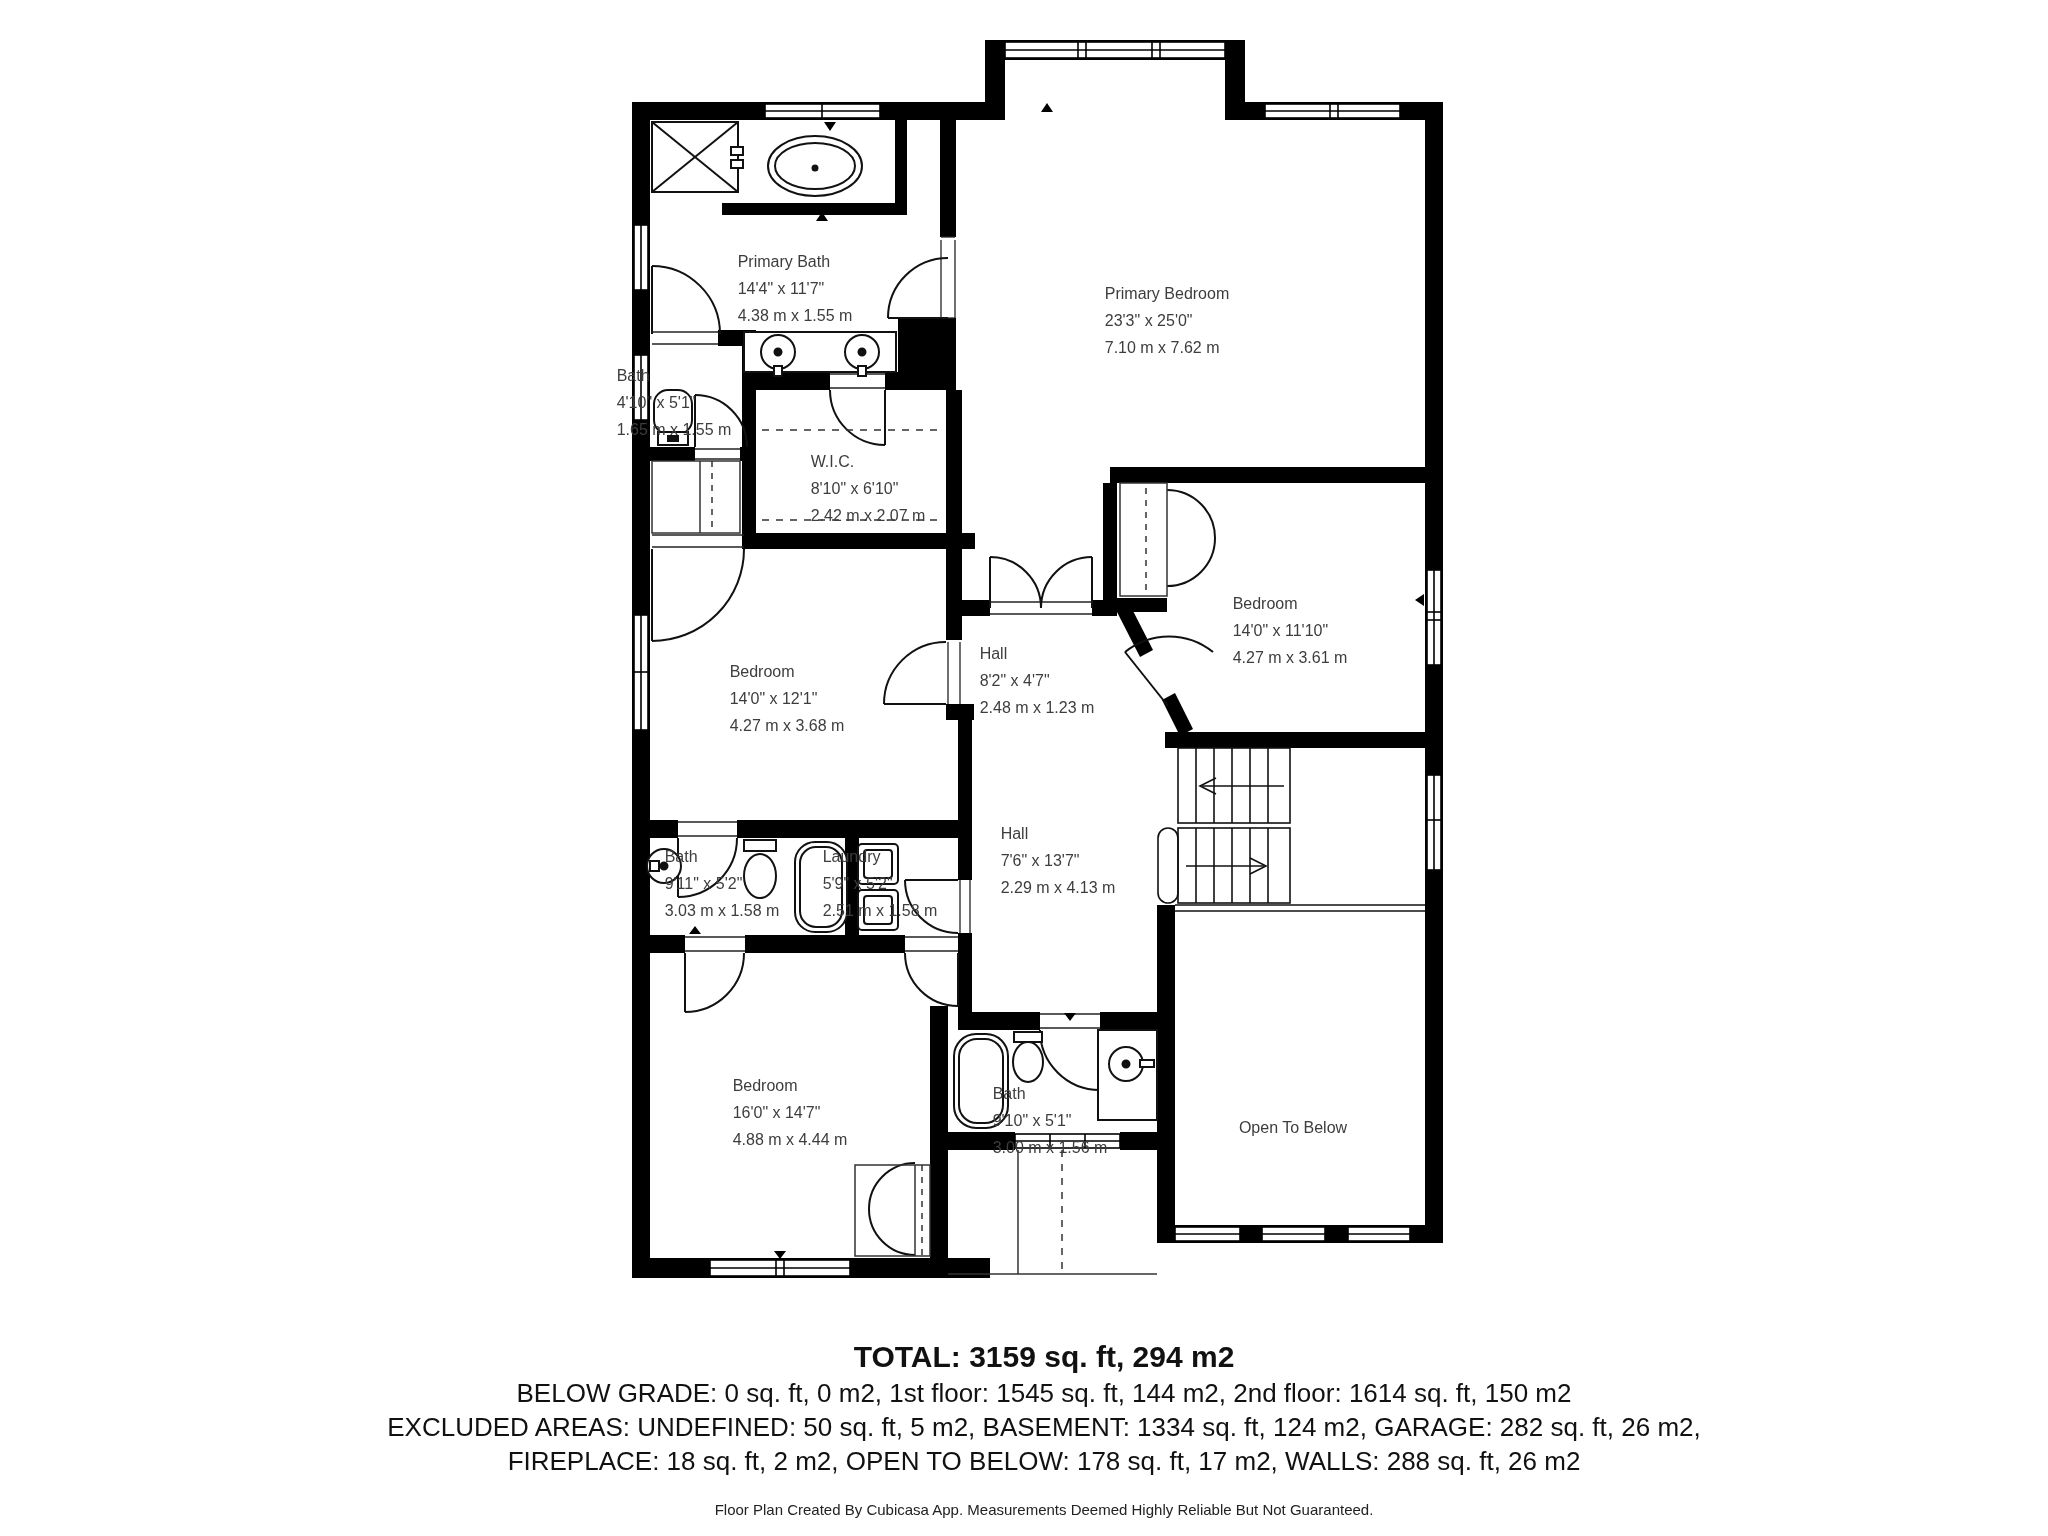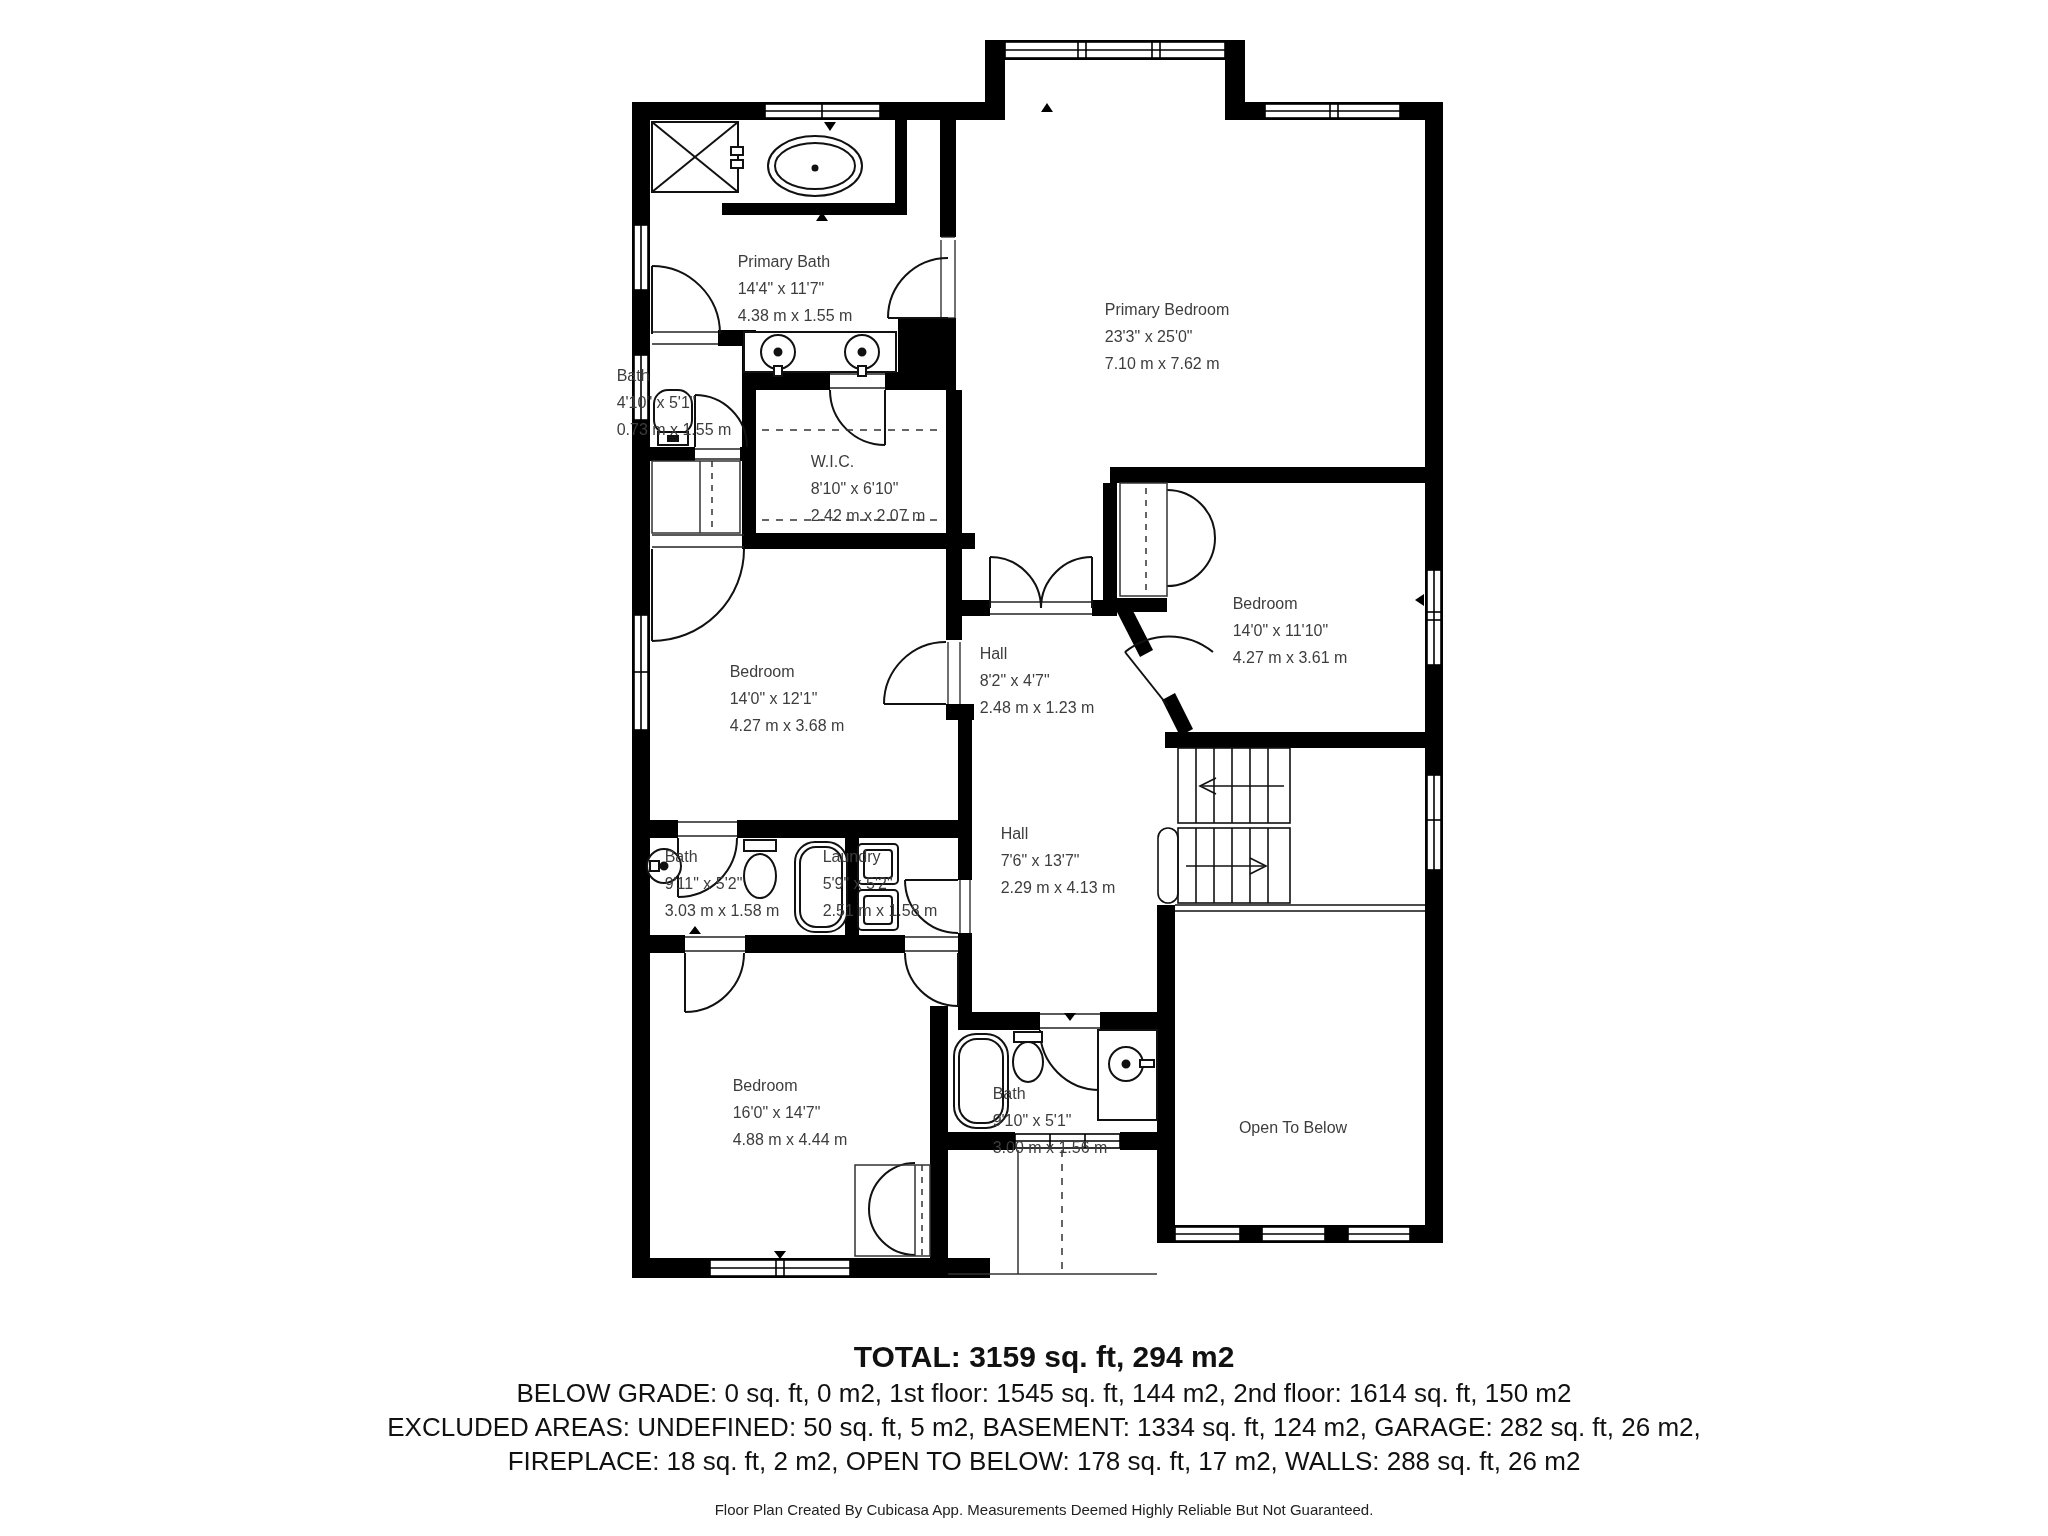"Primary Bedroom" div.rl { top: 296px -> 280px }
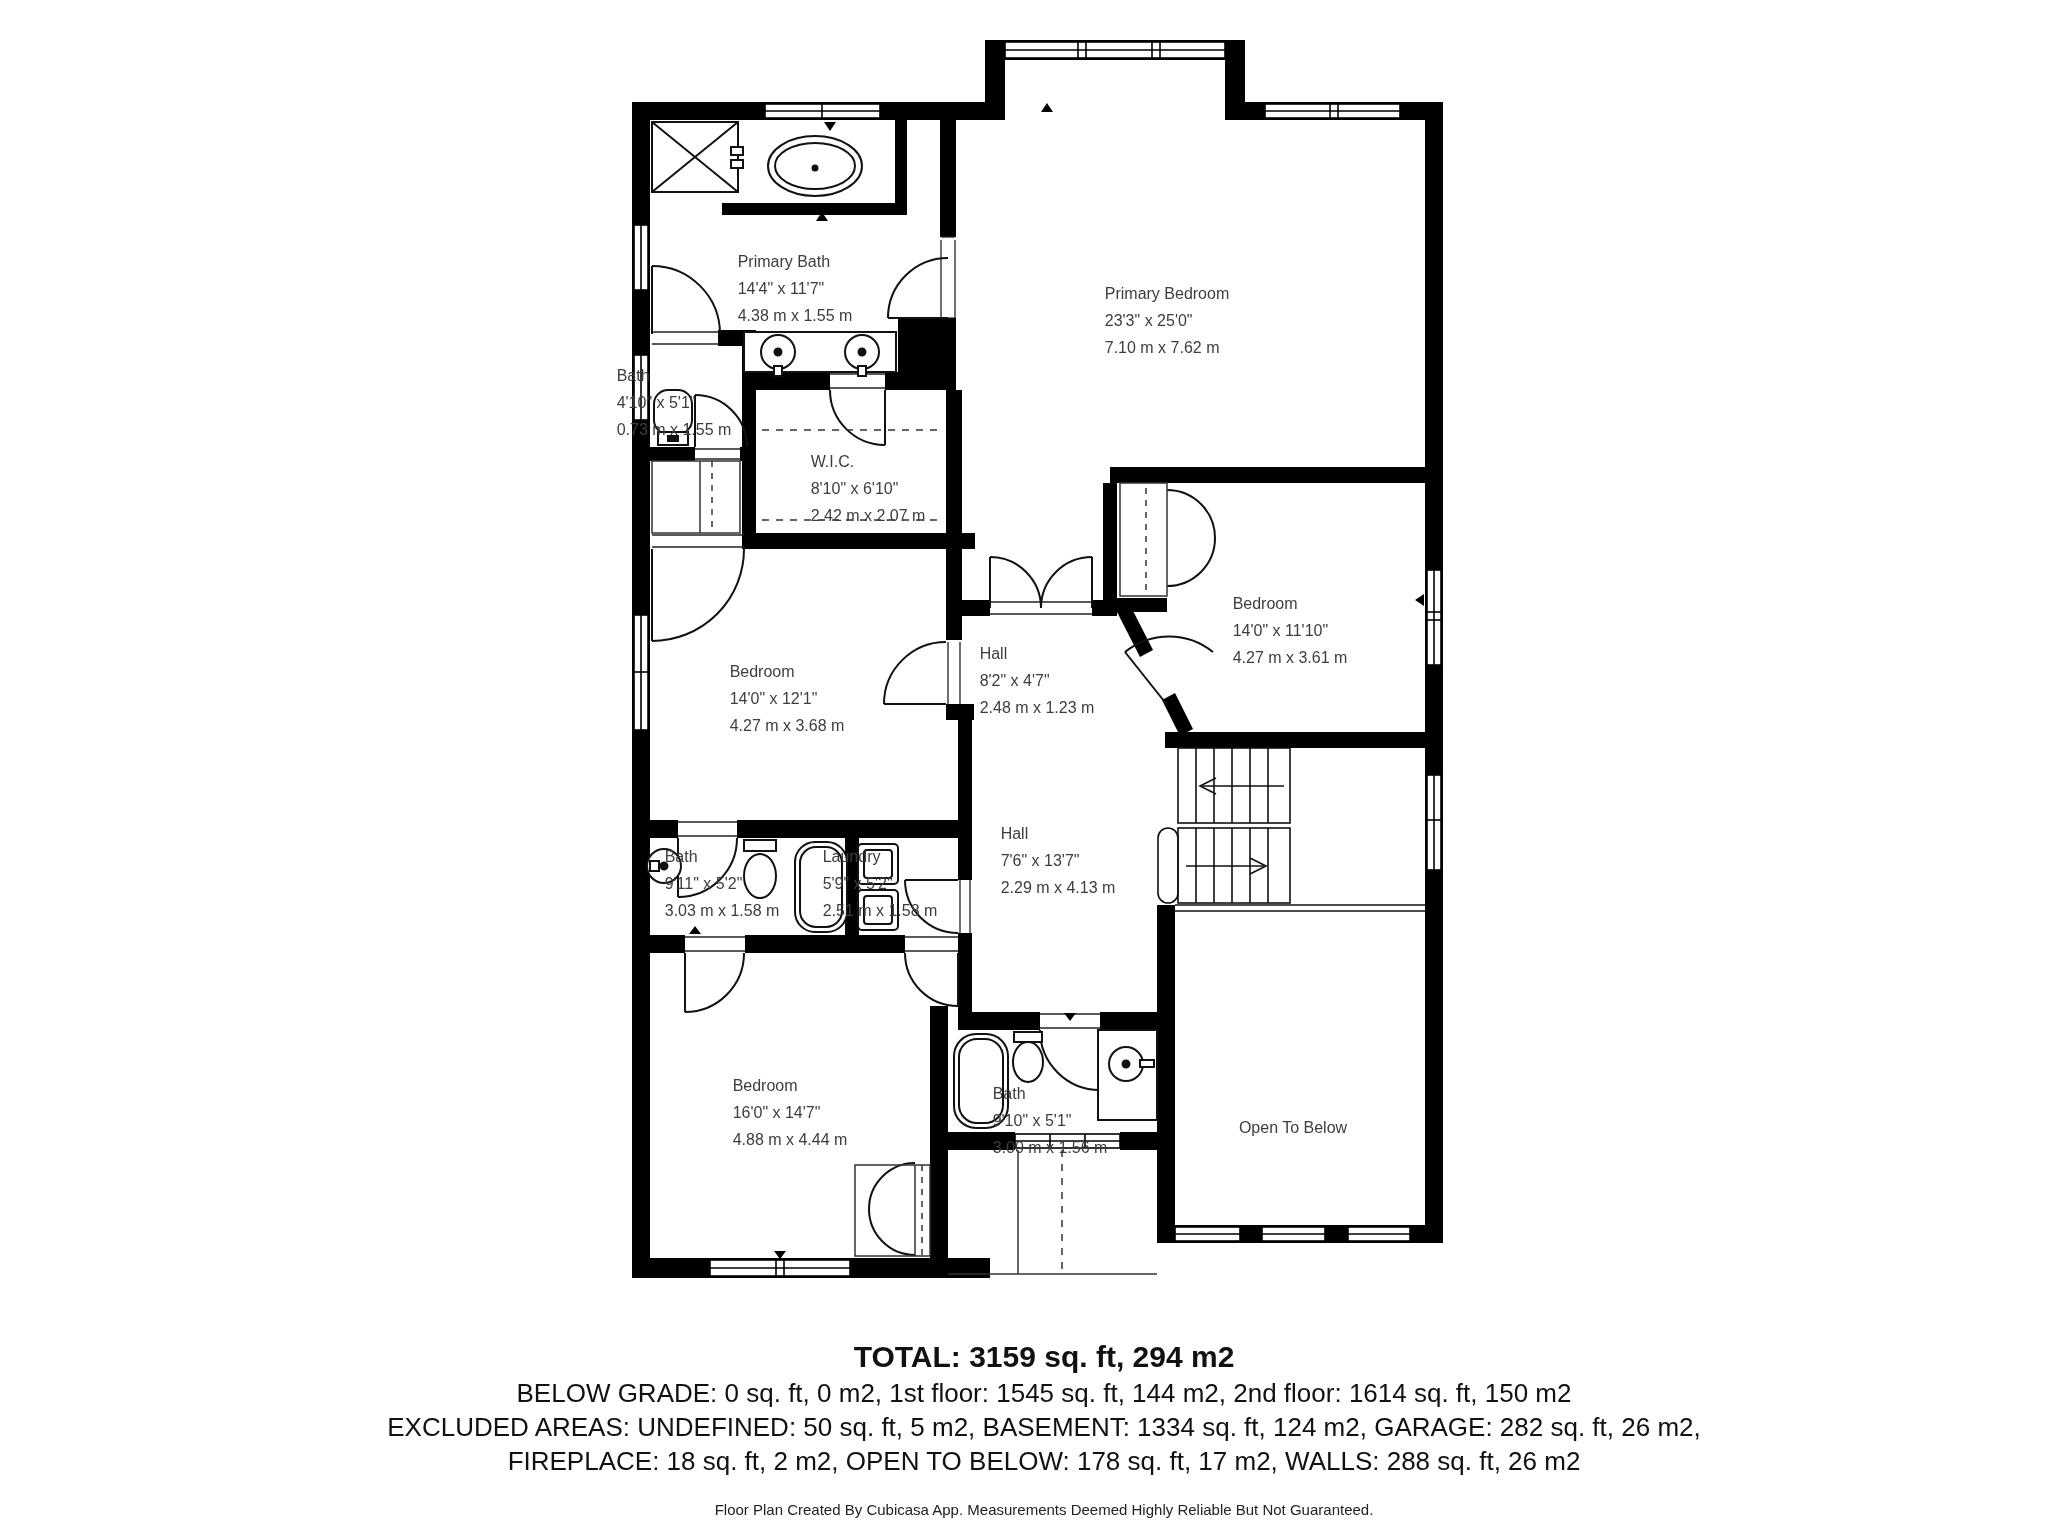"0.73 m x 1.55 m" div { text: 0.73 -> 1.65 }
